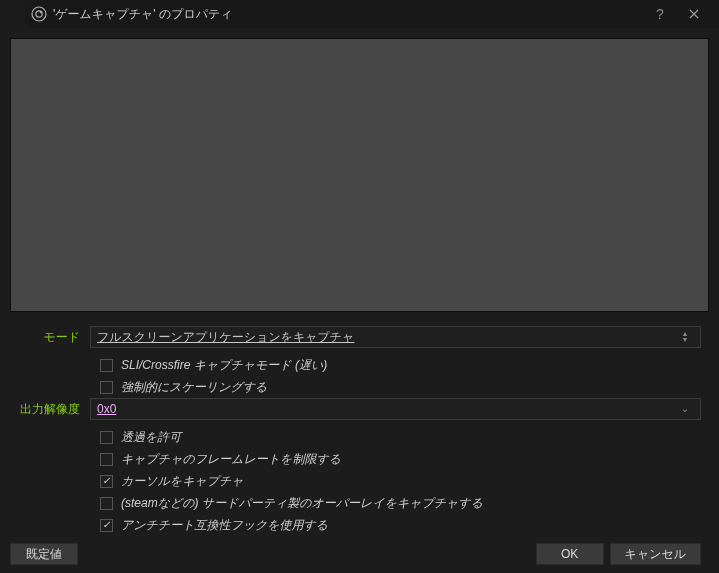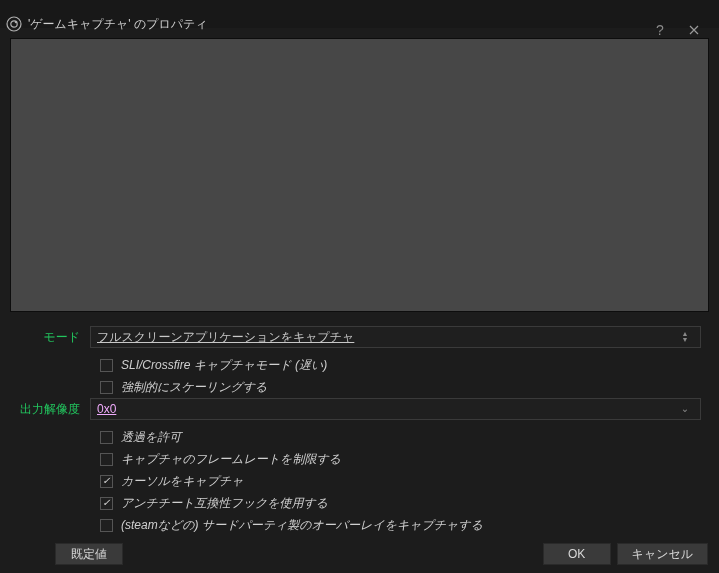"'ゲームキャプチャ' のプロパティ" .titlebar { align-items: flex-start -> center; margin-left: none -> 25px; padding: 16px 8px 0 6px -> 0 8px 0 6px }
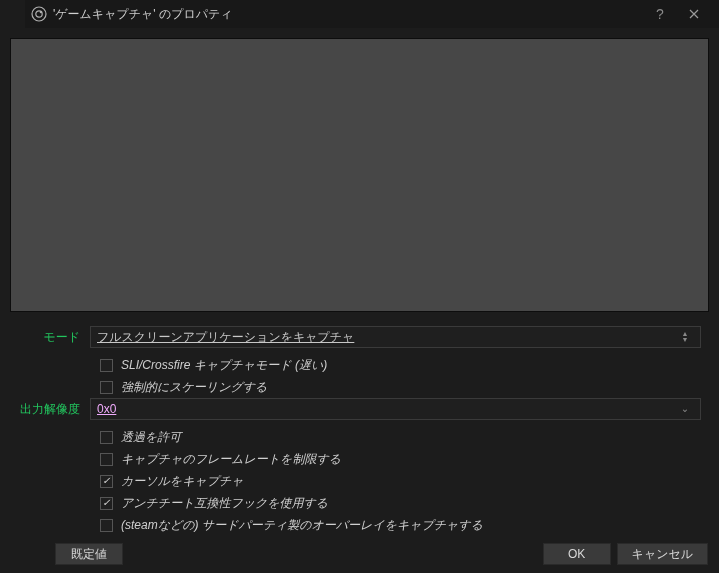"モード" .row .label { color: #22c55e -> #84cc16 }
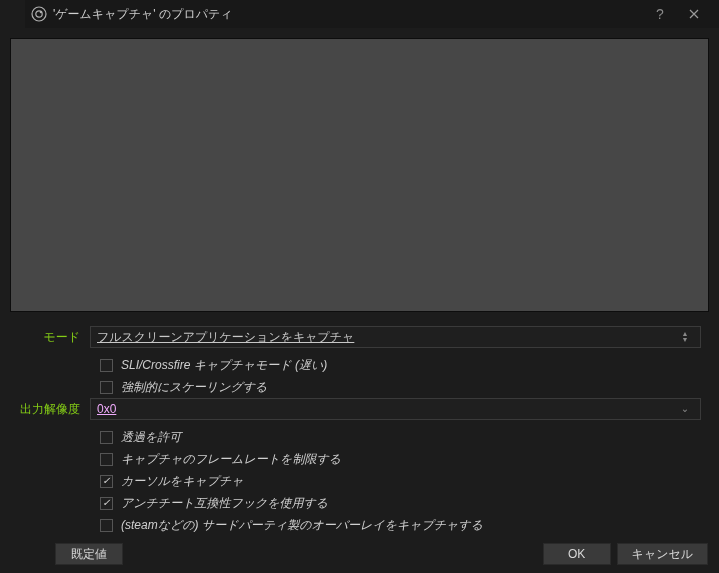"アンチチート互換性フックを使用する" div.checkrow { order: before "(steamなどの) サードパーティ製のオーバーレイをキャプチャする" -> after "(steamなどの) サードパーティ製のオーバーレイをキャプチャする" }
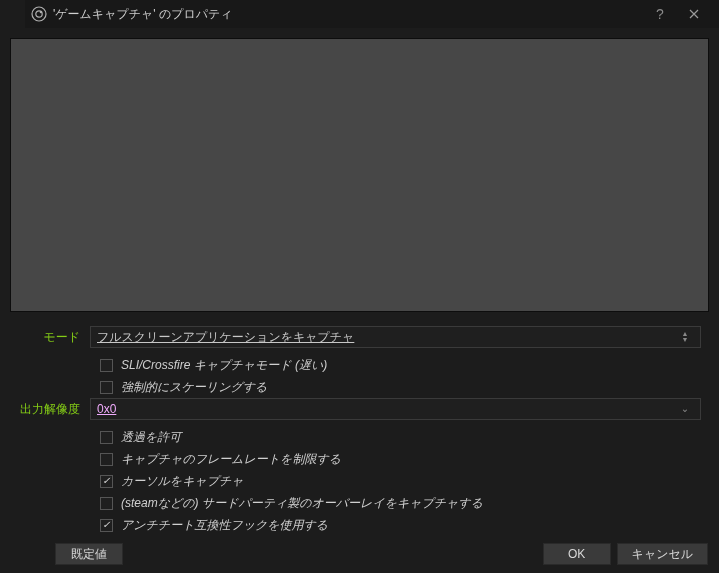"既定値" .footer { margin-left: 45px -> none; right: 1px -> 8px }
